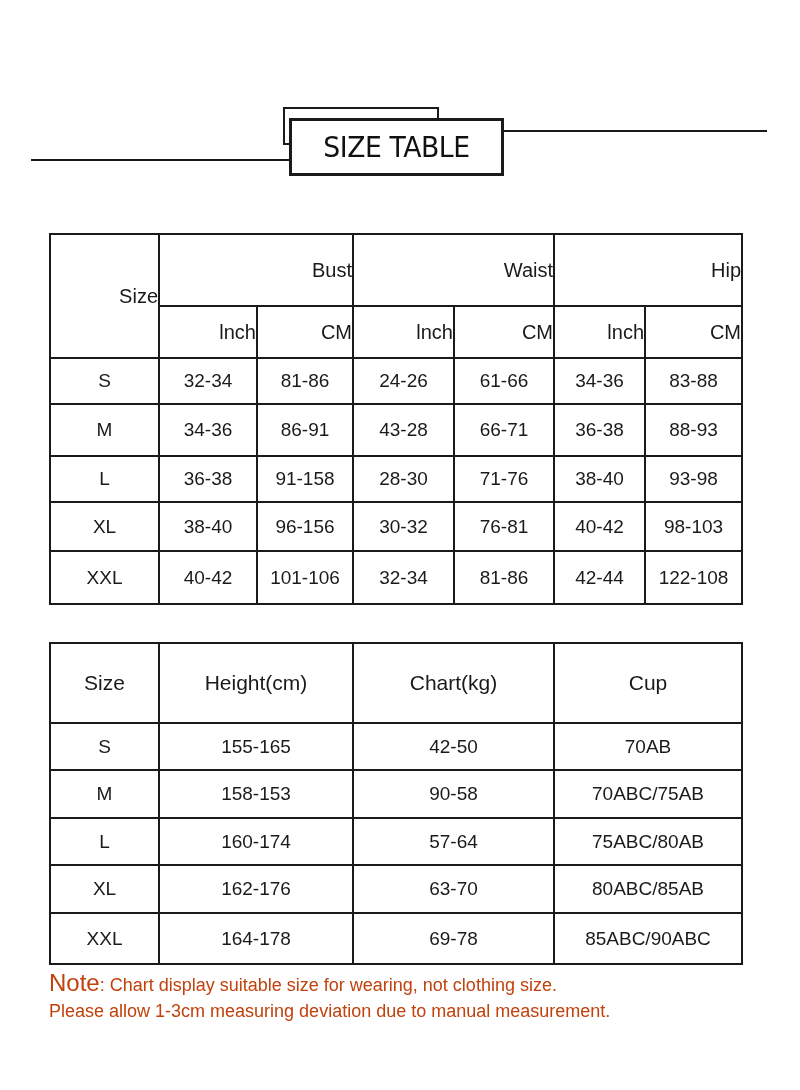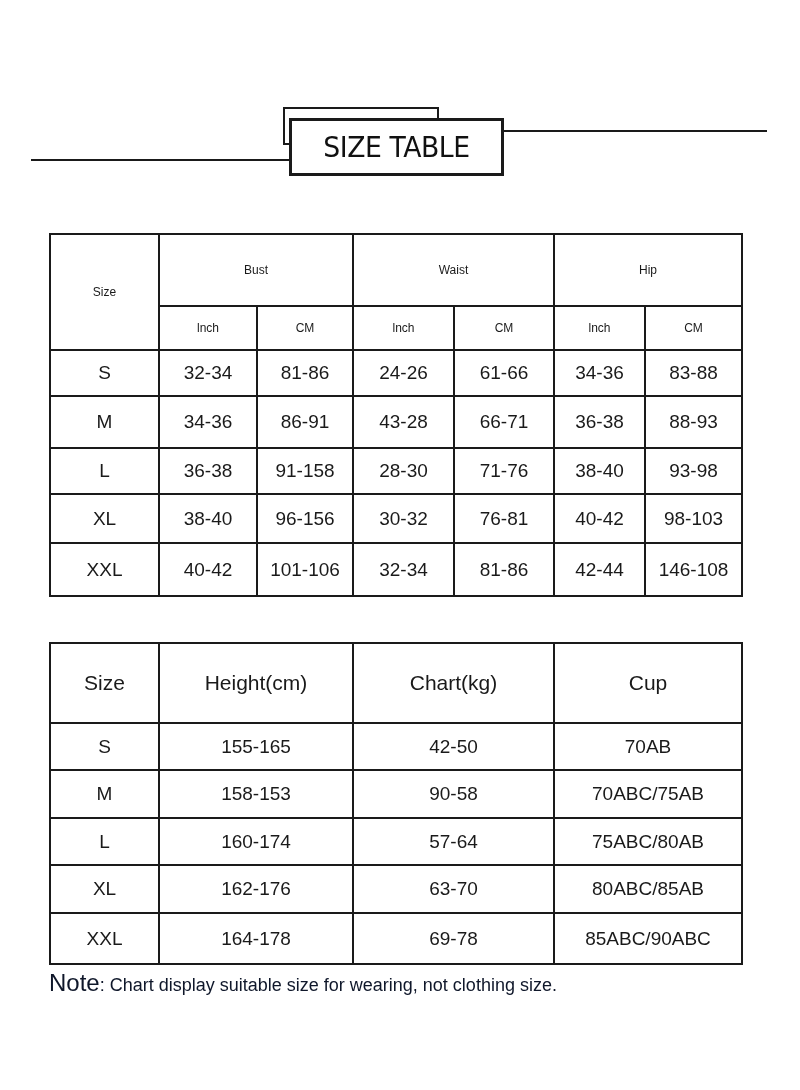"Bust" th { font-size: 12px -> 20px; text-align: none -> right }
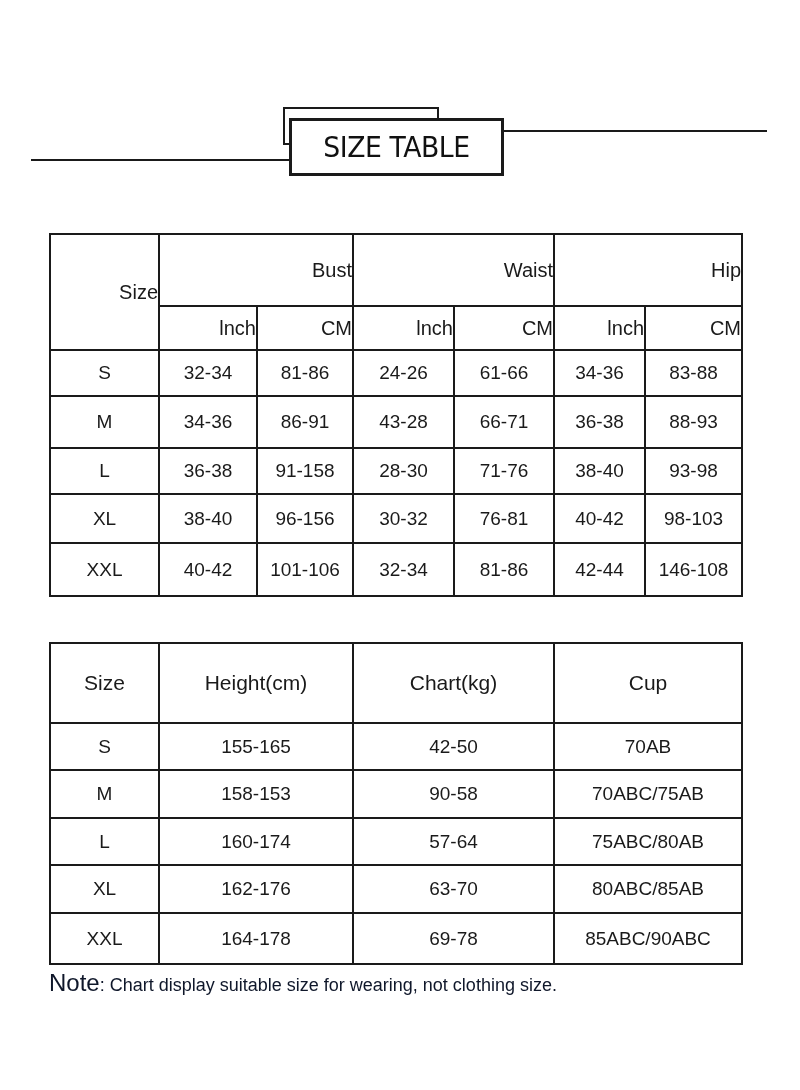"lnch" #table1 .r-head2 { height: 44px -> 52px }
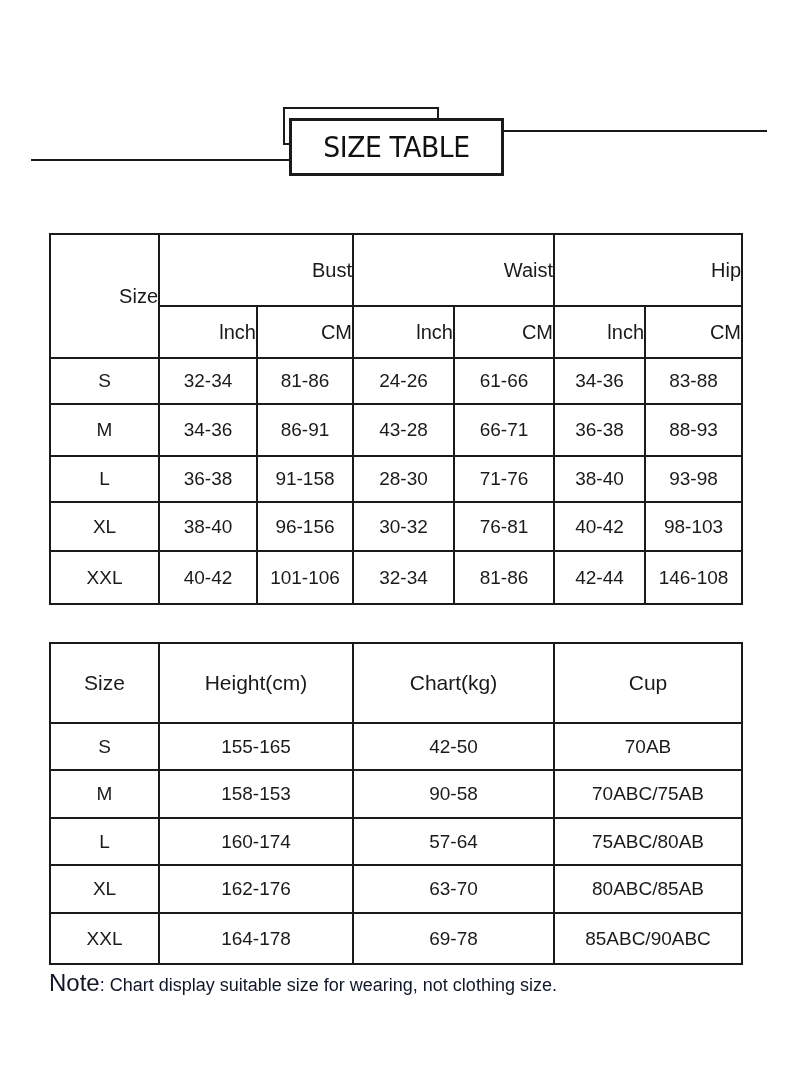"146-108" td { text: 146-108 -> 122-108 }
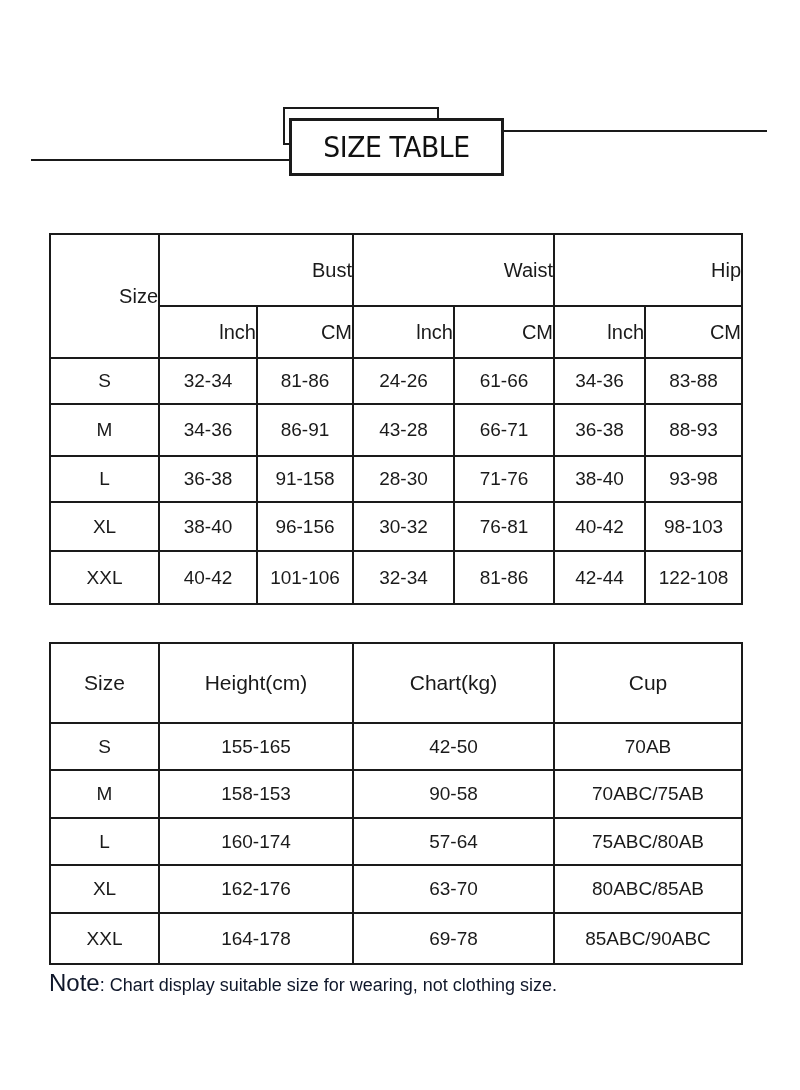"Note: Chart display suitable size" .note { color: #0f172a -> #c2410c }
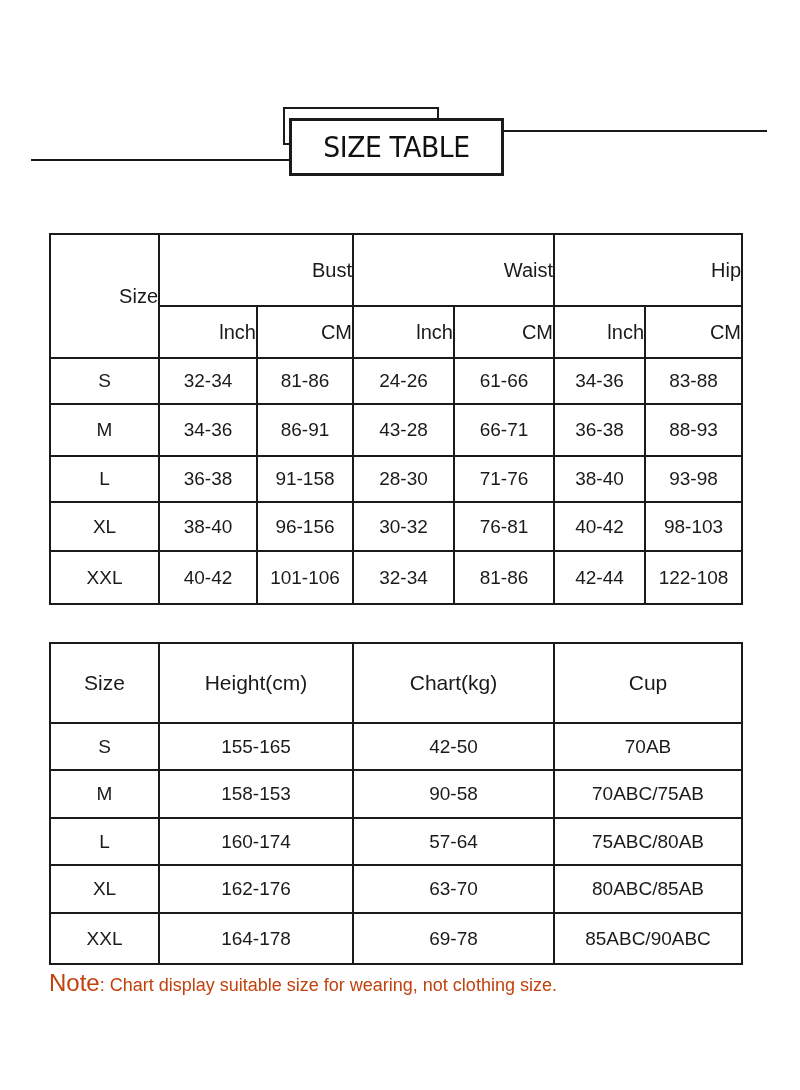"Please allow 1-3cm measuring deviation" div { html: none -> <div>Please allow 1-3cm measuring deviation due to manual measurement.</div> }
